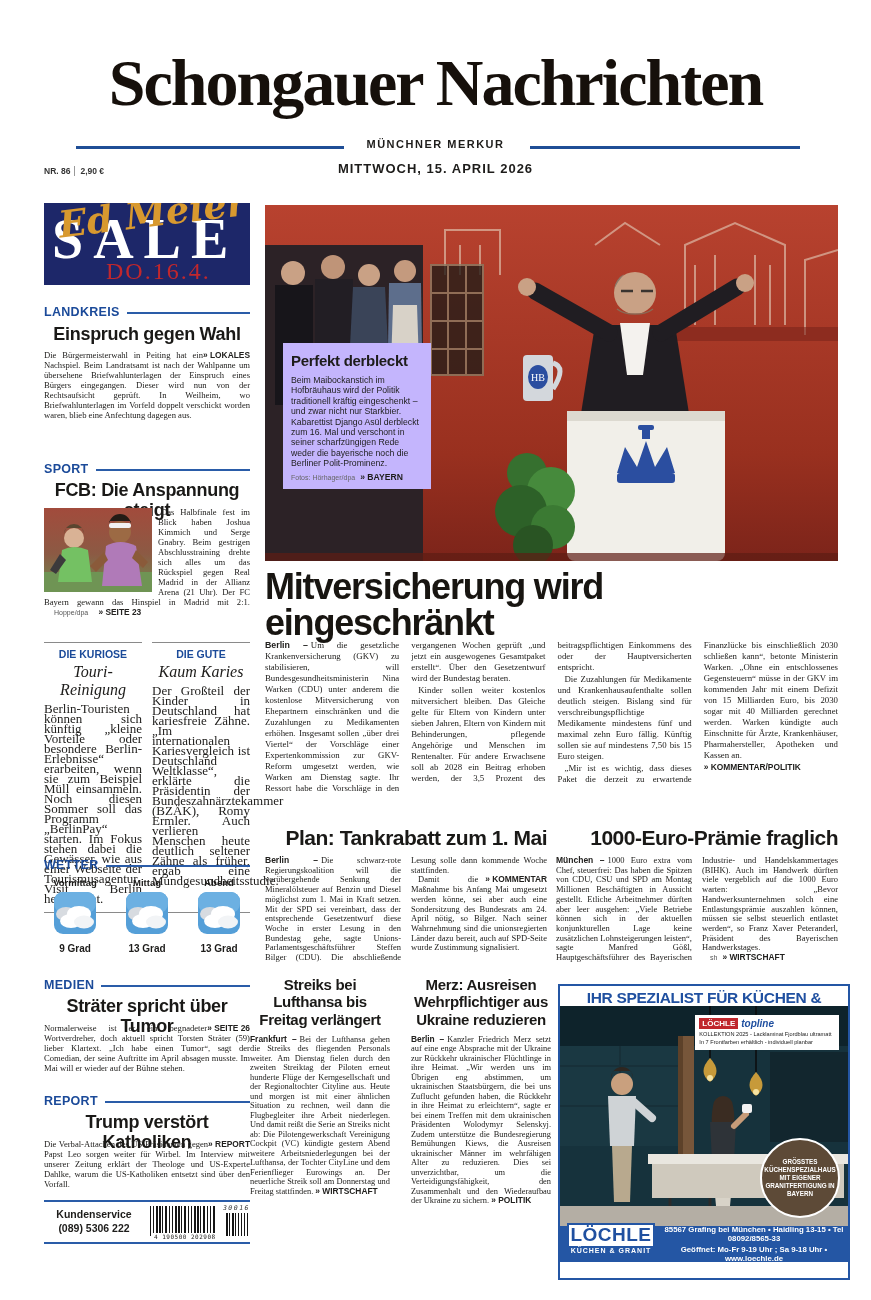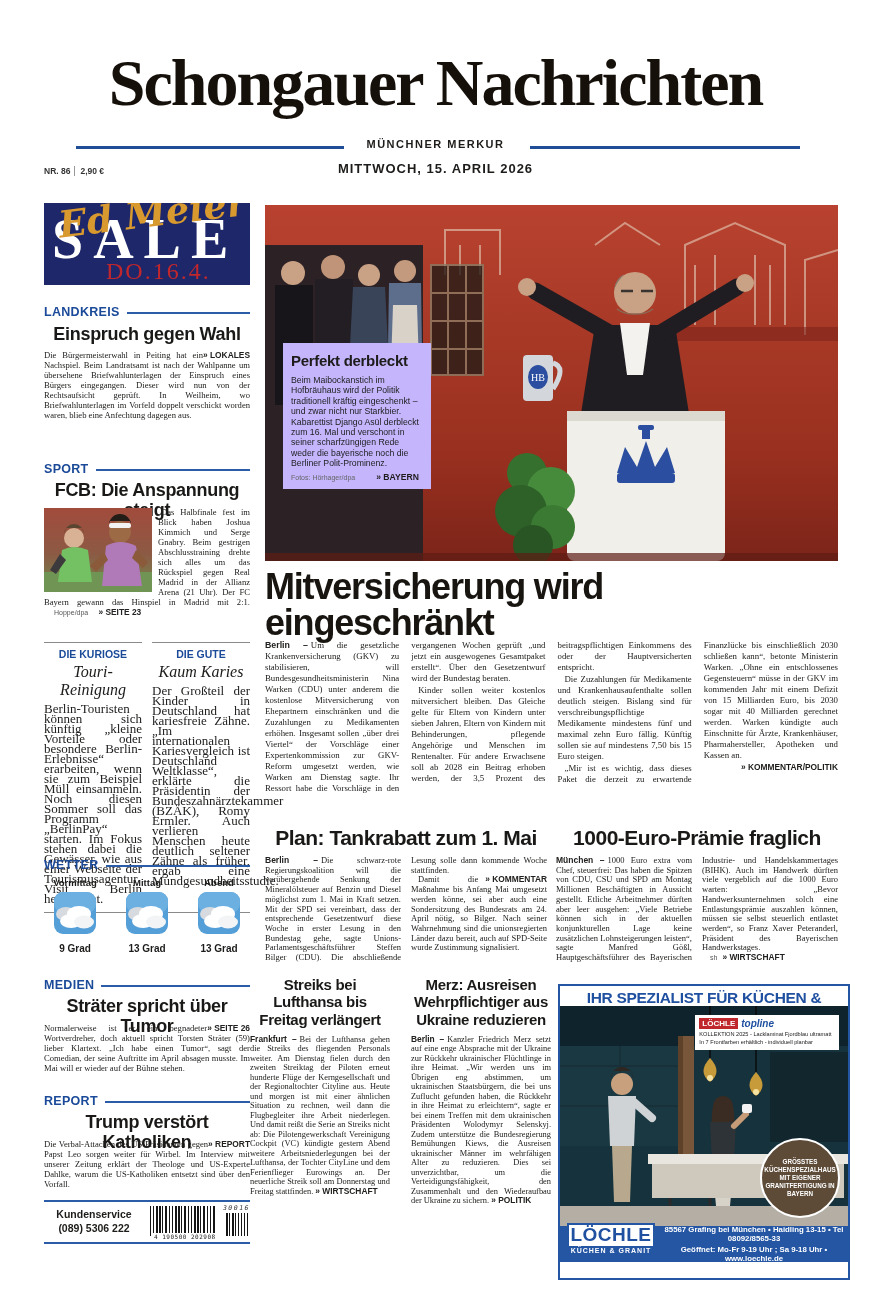"» BAYERN" .cap-foot { gap: 21px -> 5px }
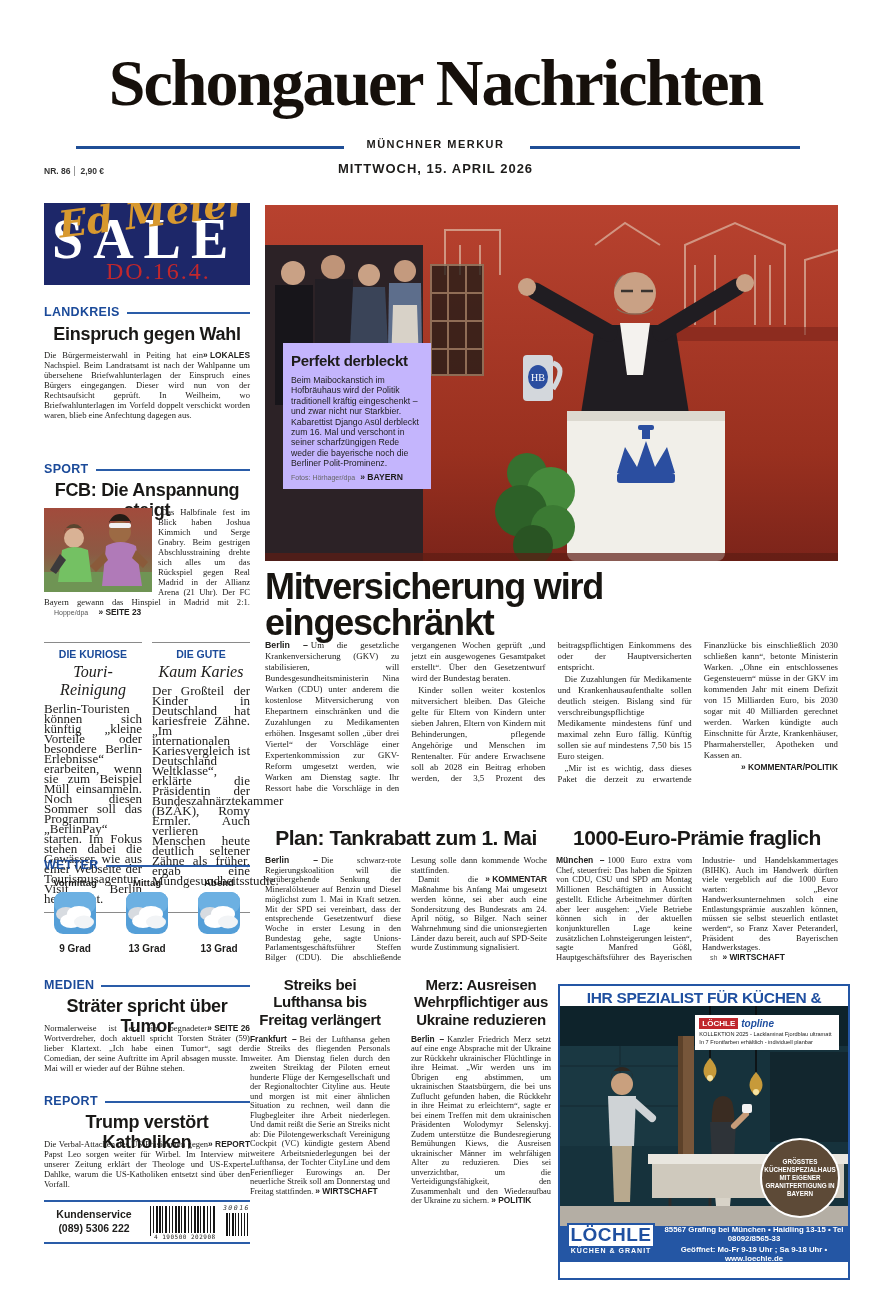"» KOMMENTAR/POLITIK" .end-line { text-align: right -> none }
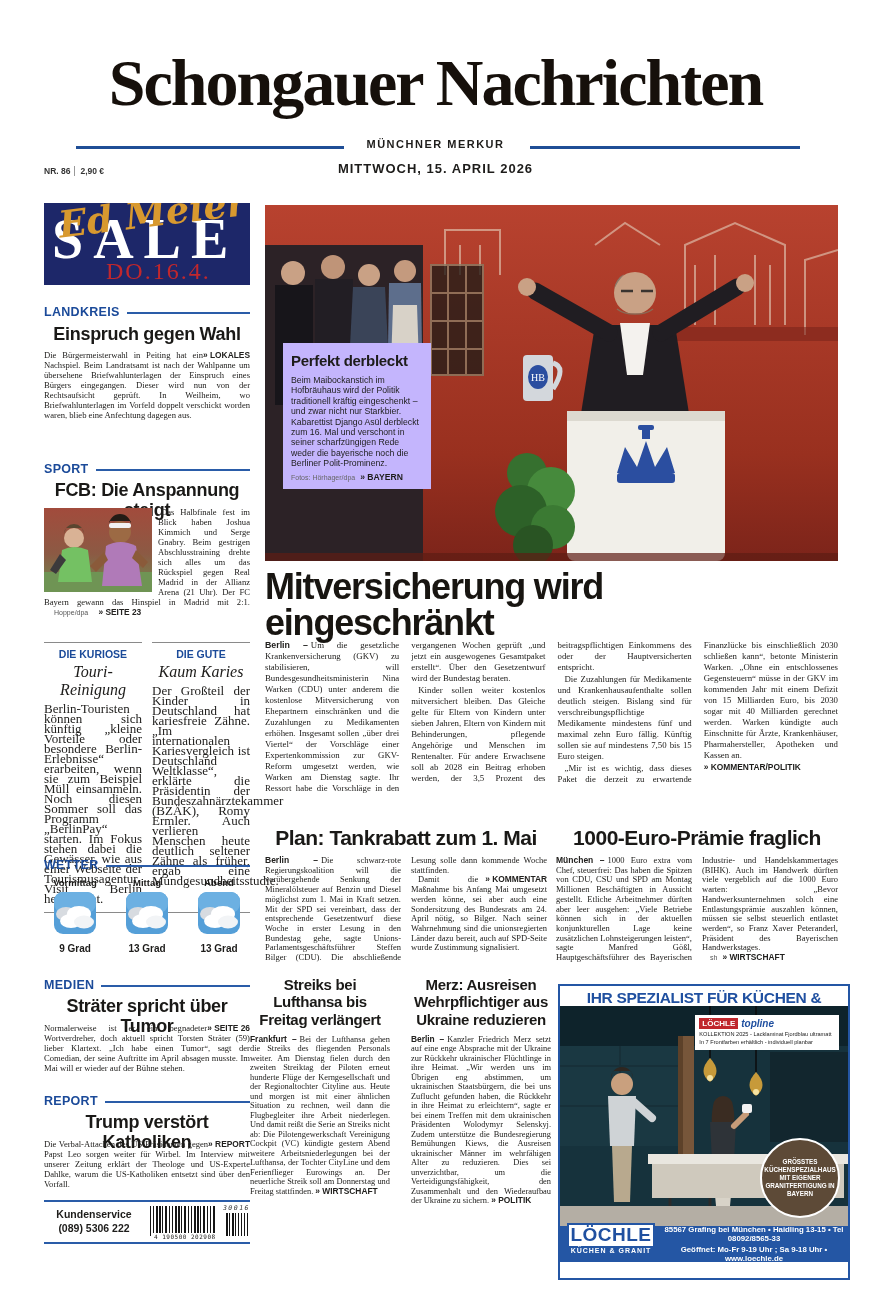"Plan: Tankrabatt zum 1. Mai" .sub-hl { text-align: center -> right }
